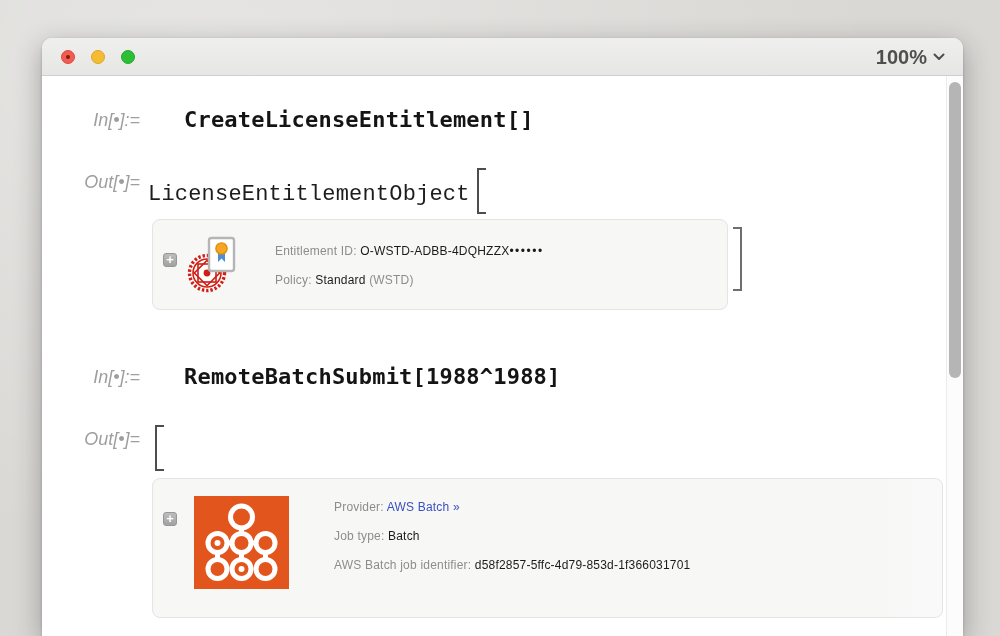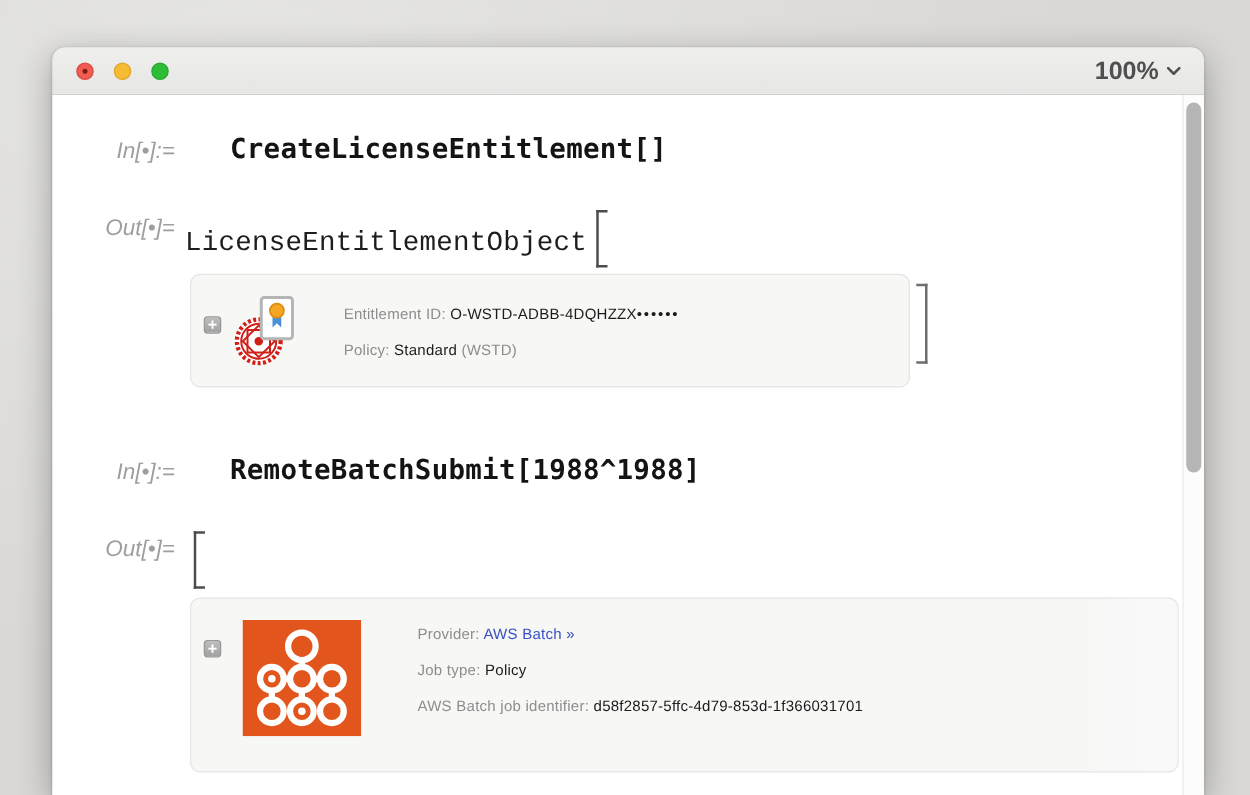"Policy" span.fvalue { text: Policy -> Batch }
